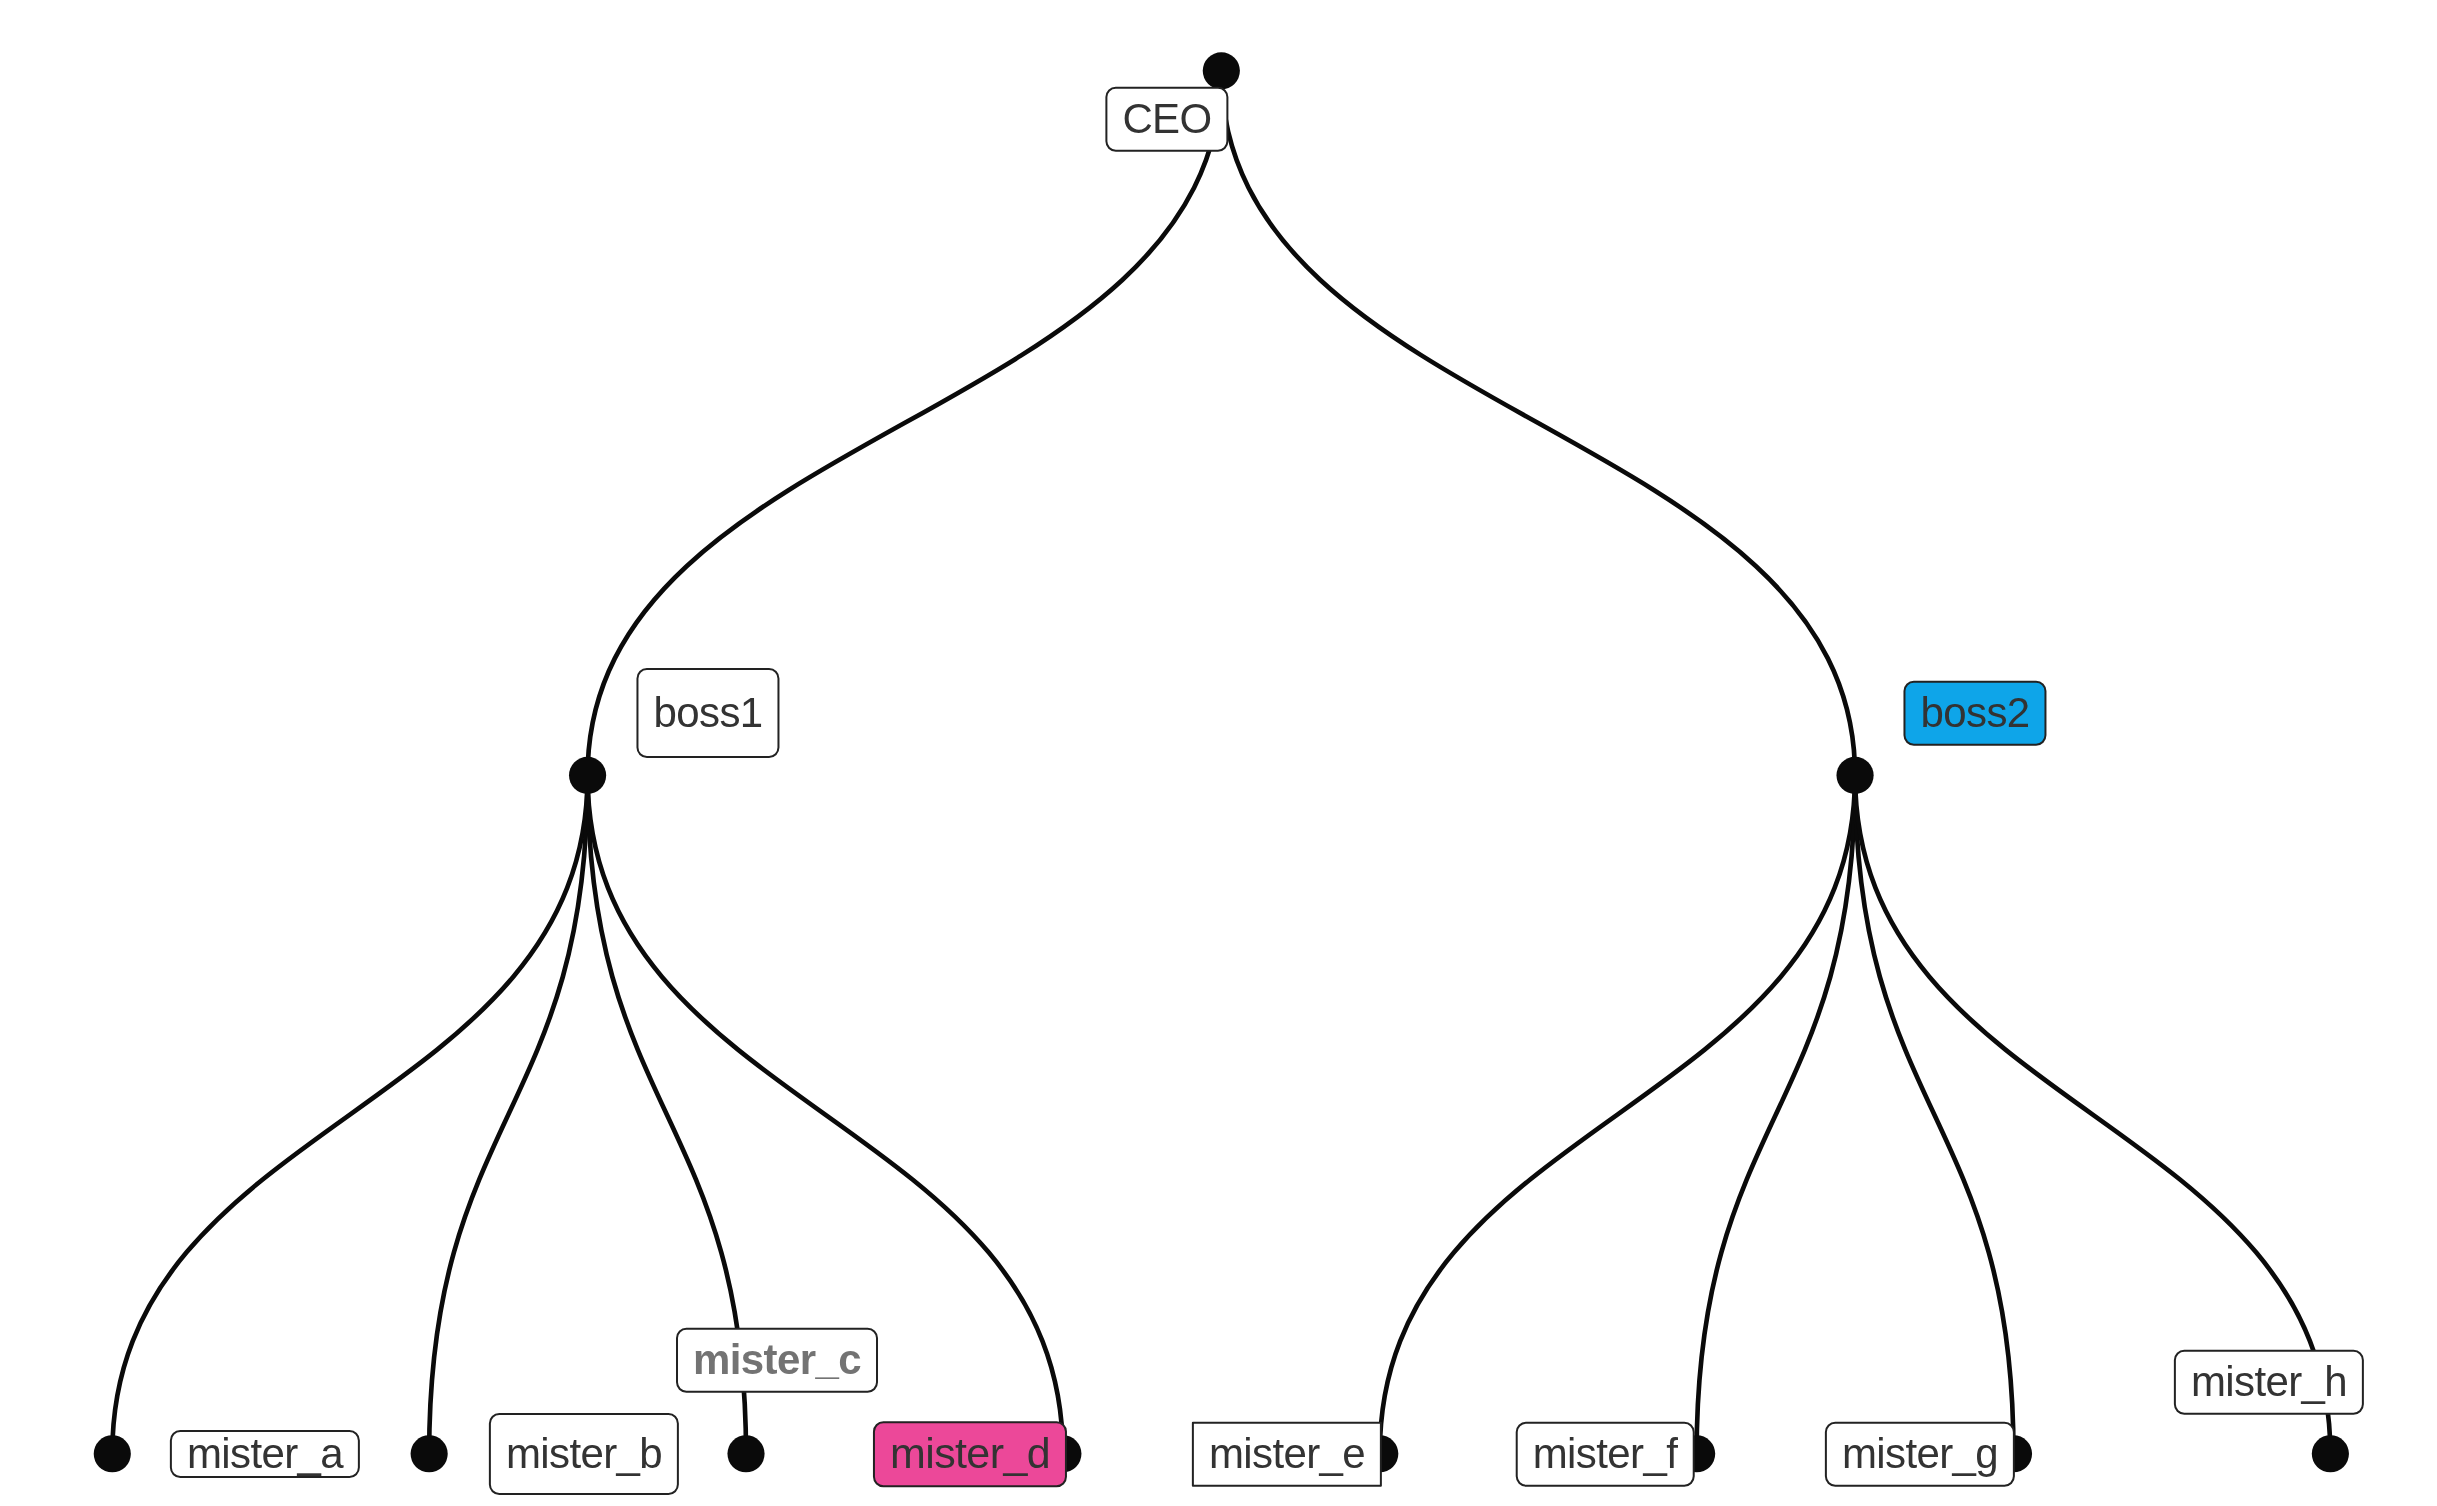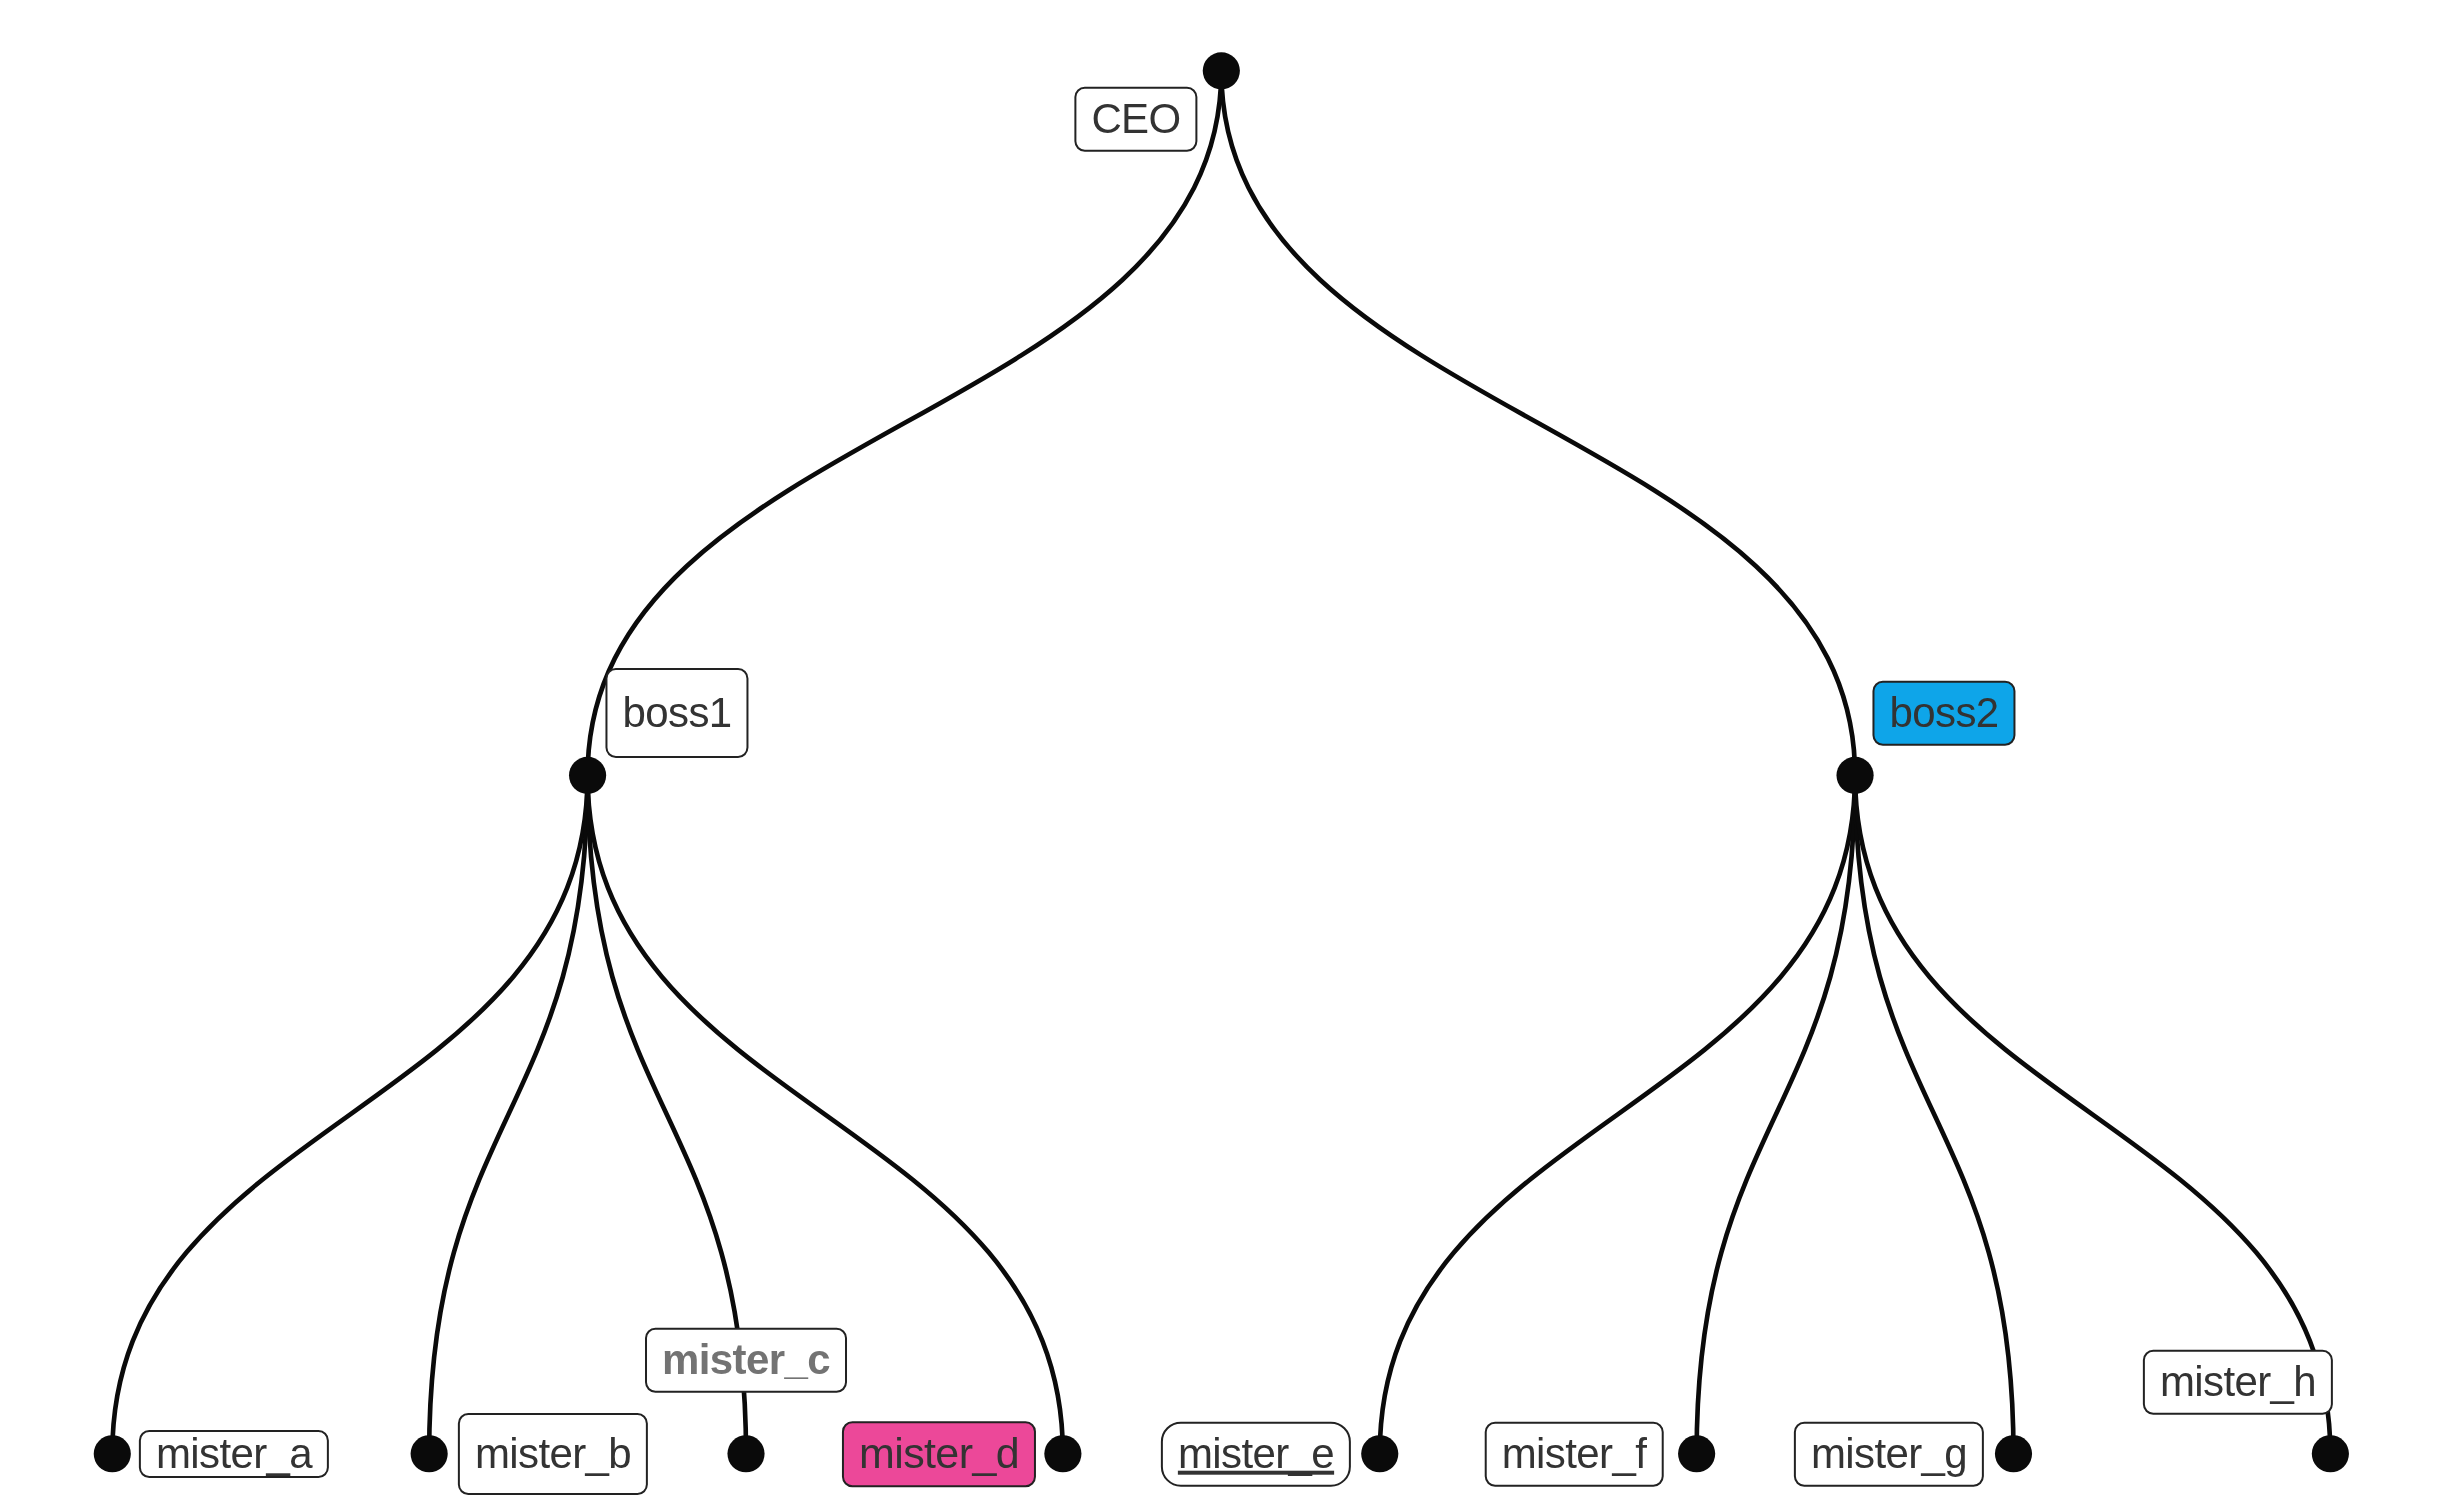"CEO" .node-label { margin-left: none -> 31px }
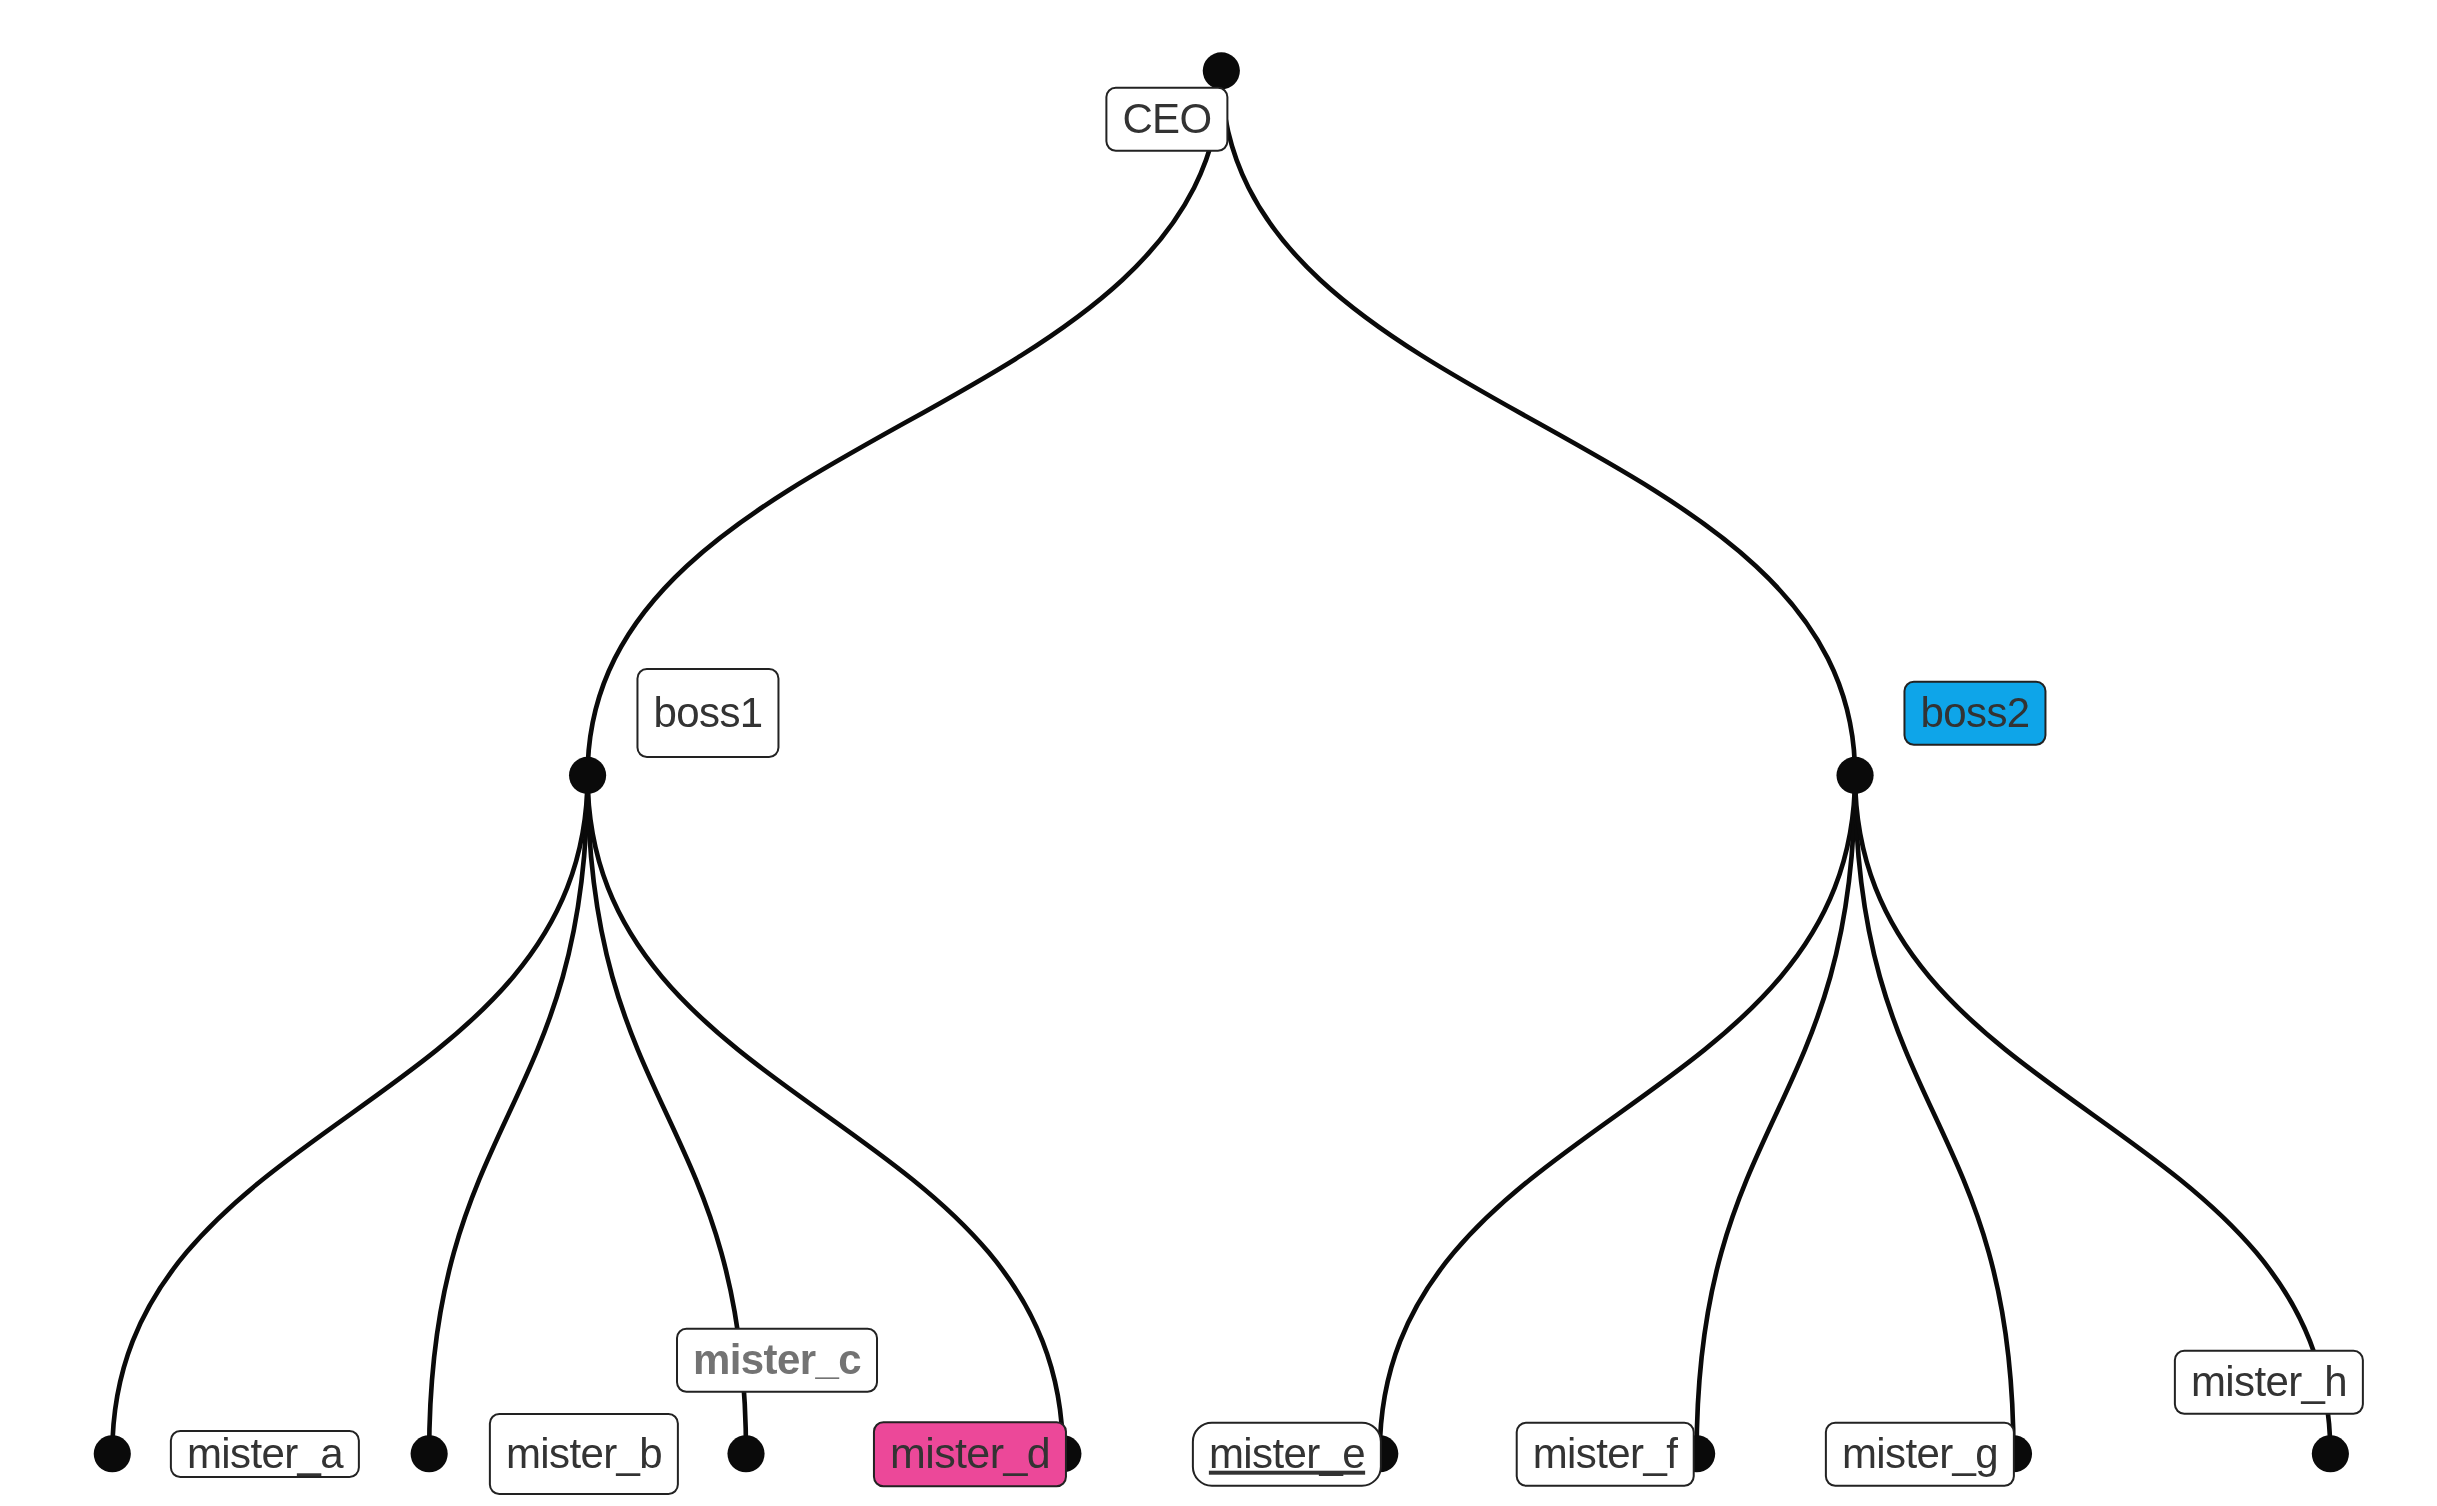"mister_e" div.node-label { border-radius: 20px -> 1px; text-decoration: underline -> none }
